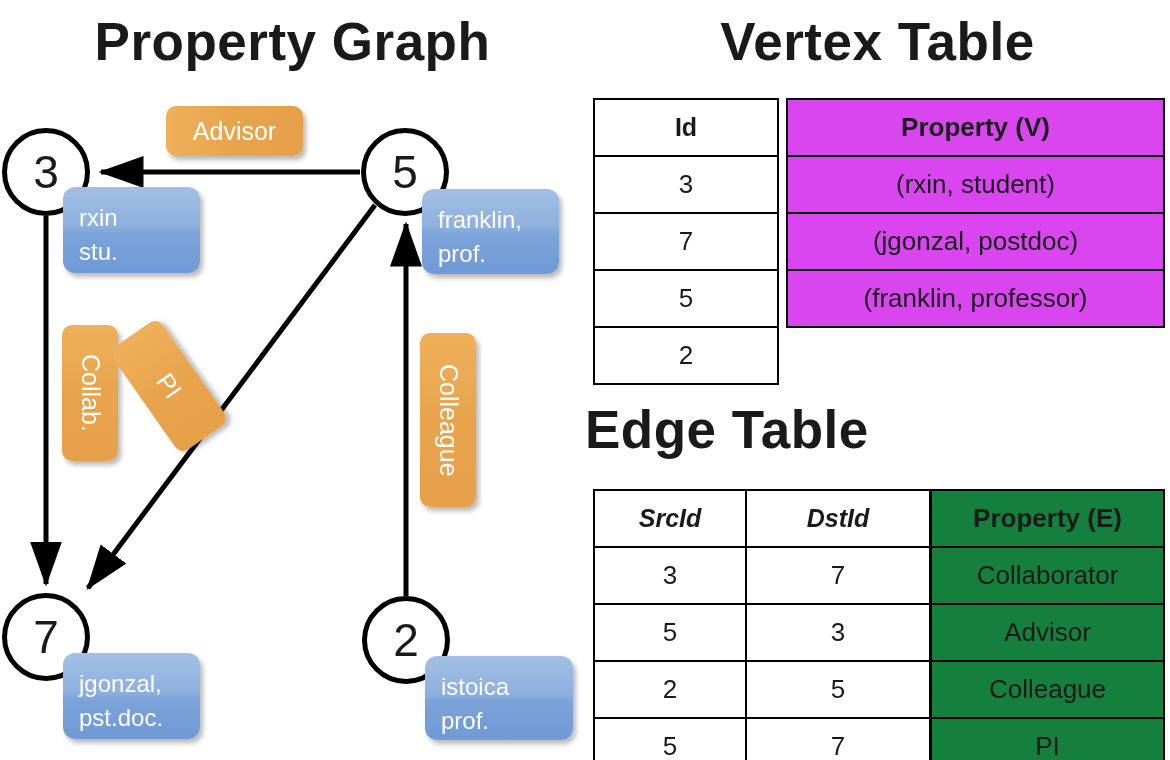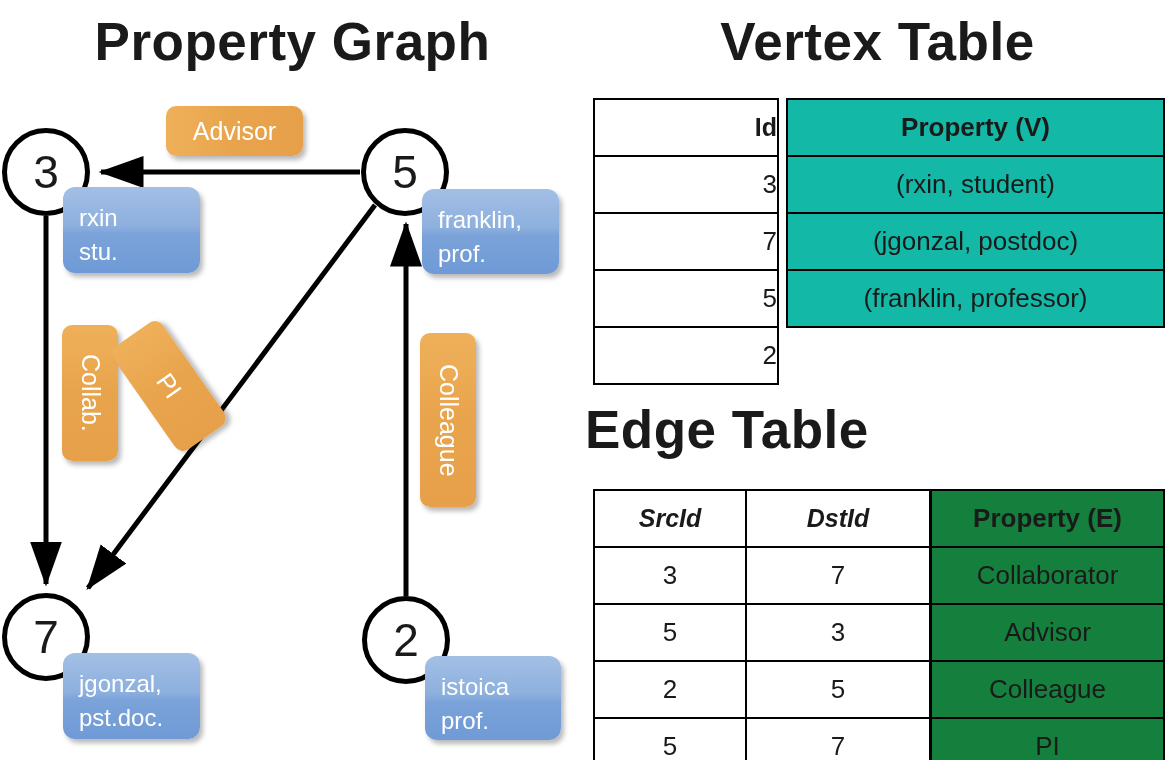"Id" #vertex-table-id td, #vertex-table-id th { text-align: right -> none }
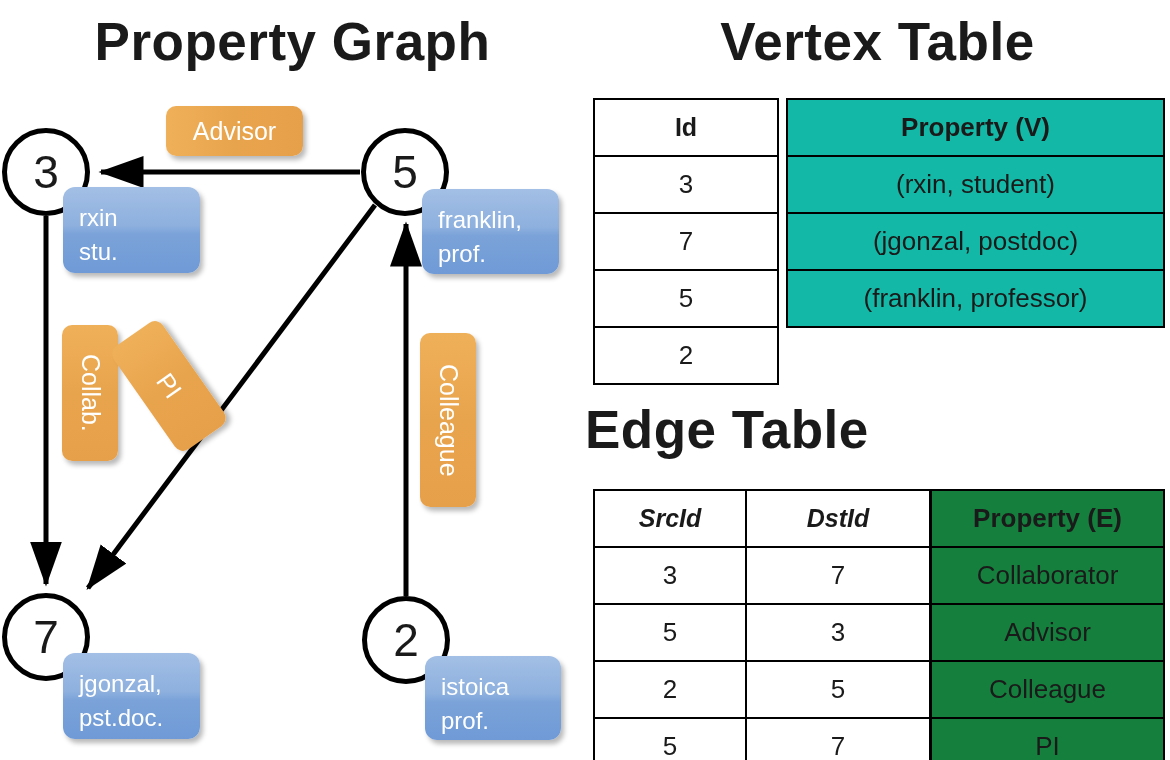"Property (V)" #vertex-table-prop td, #vertex-table-prop th { background: #14b8a6 -> #d946ef }
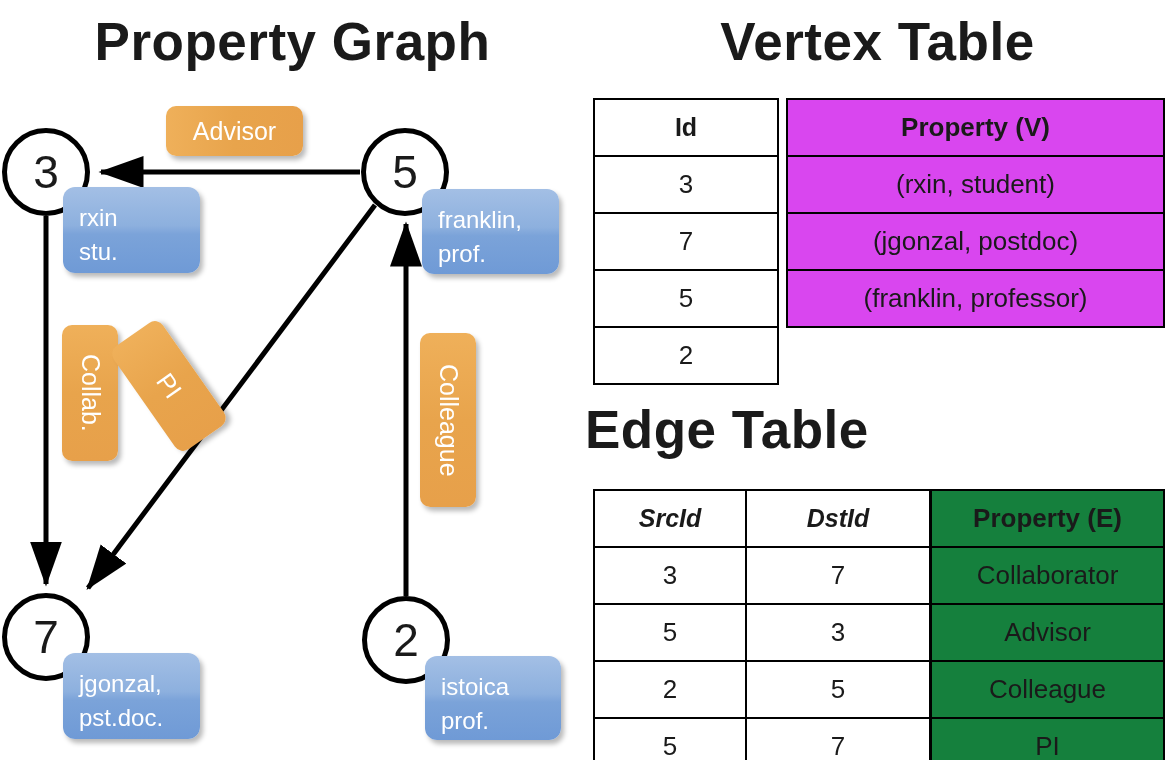"istoica" #prop-istoica { width: 136px -> 148px }
